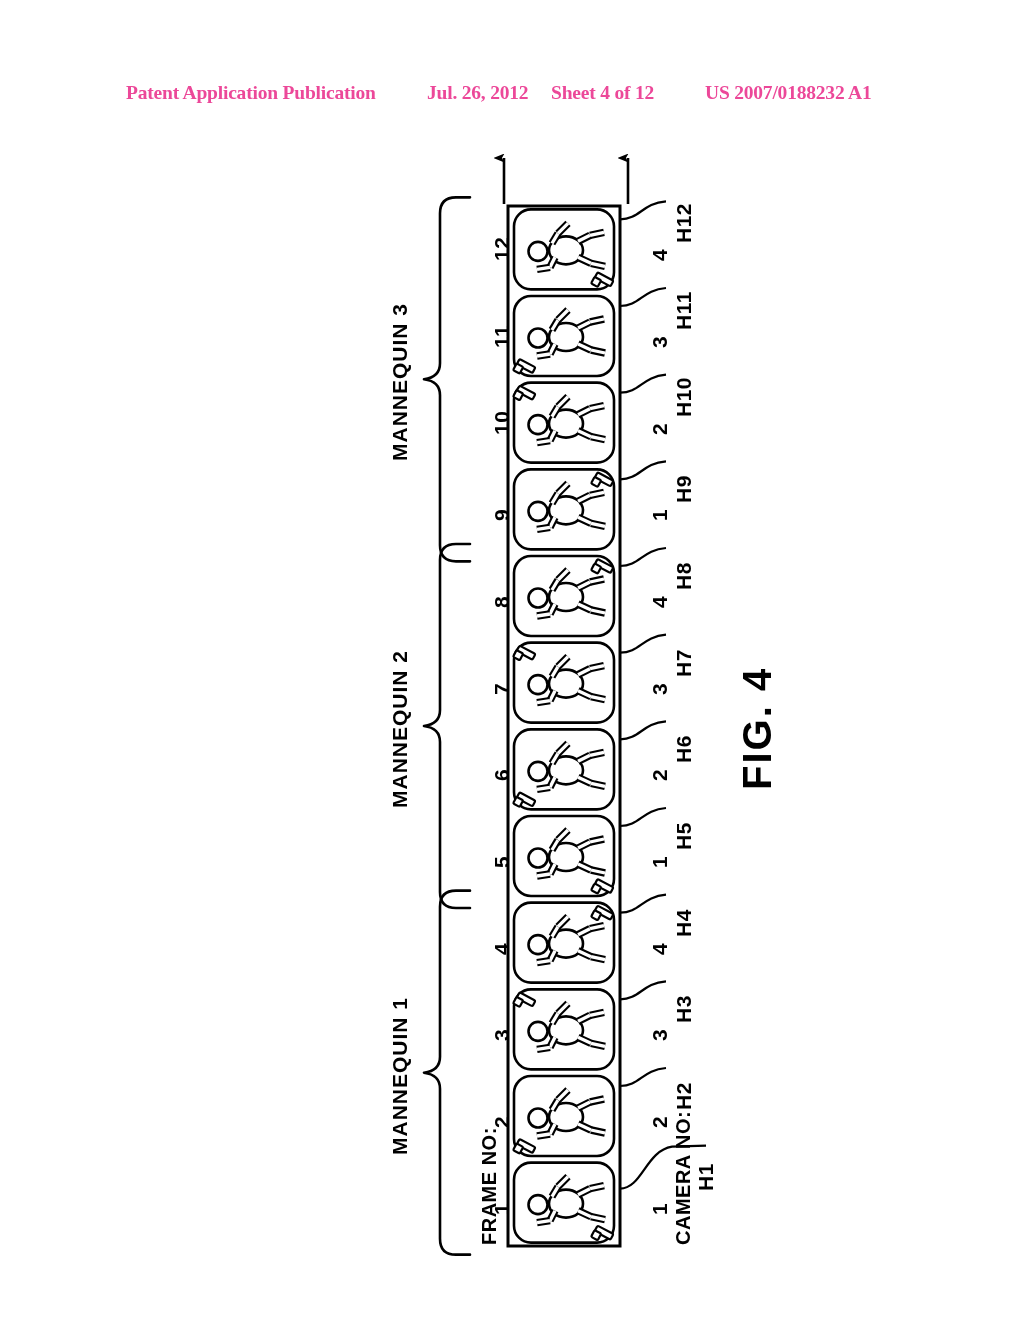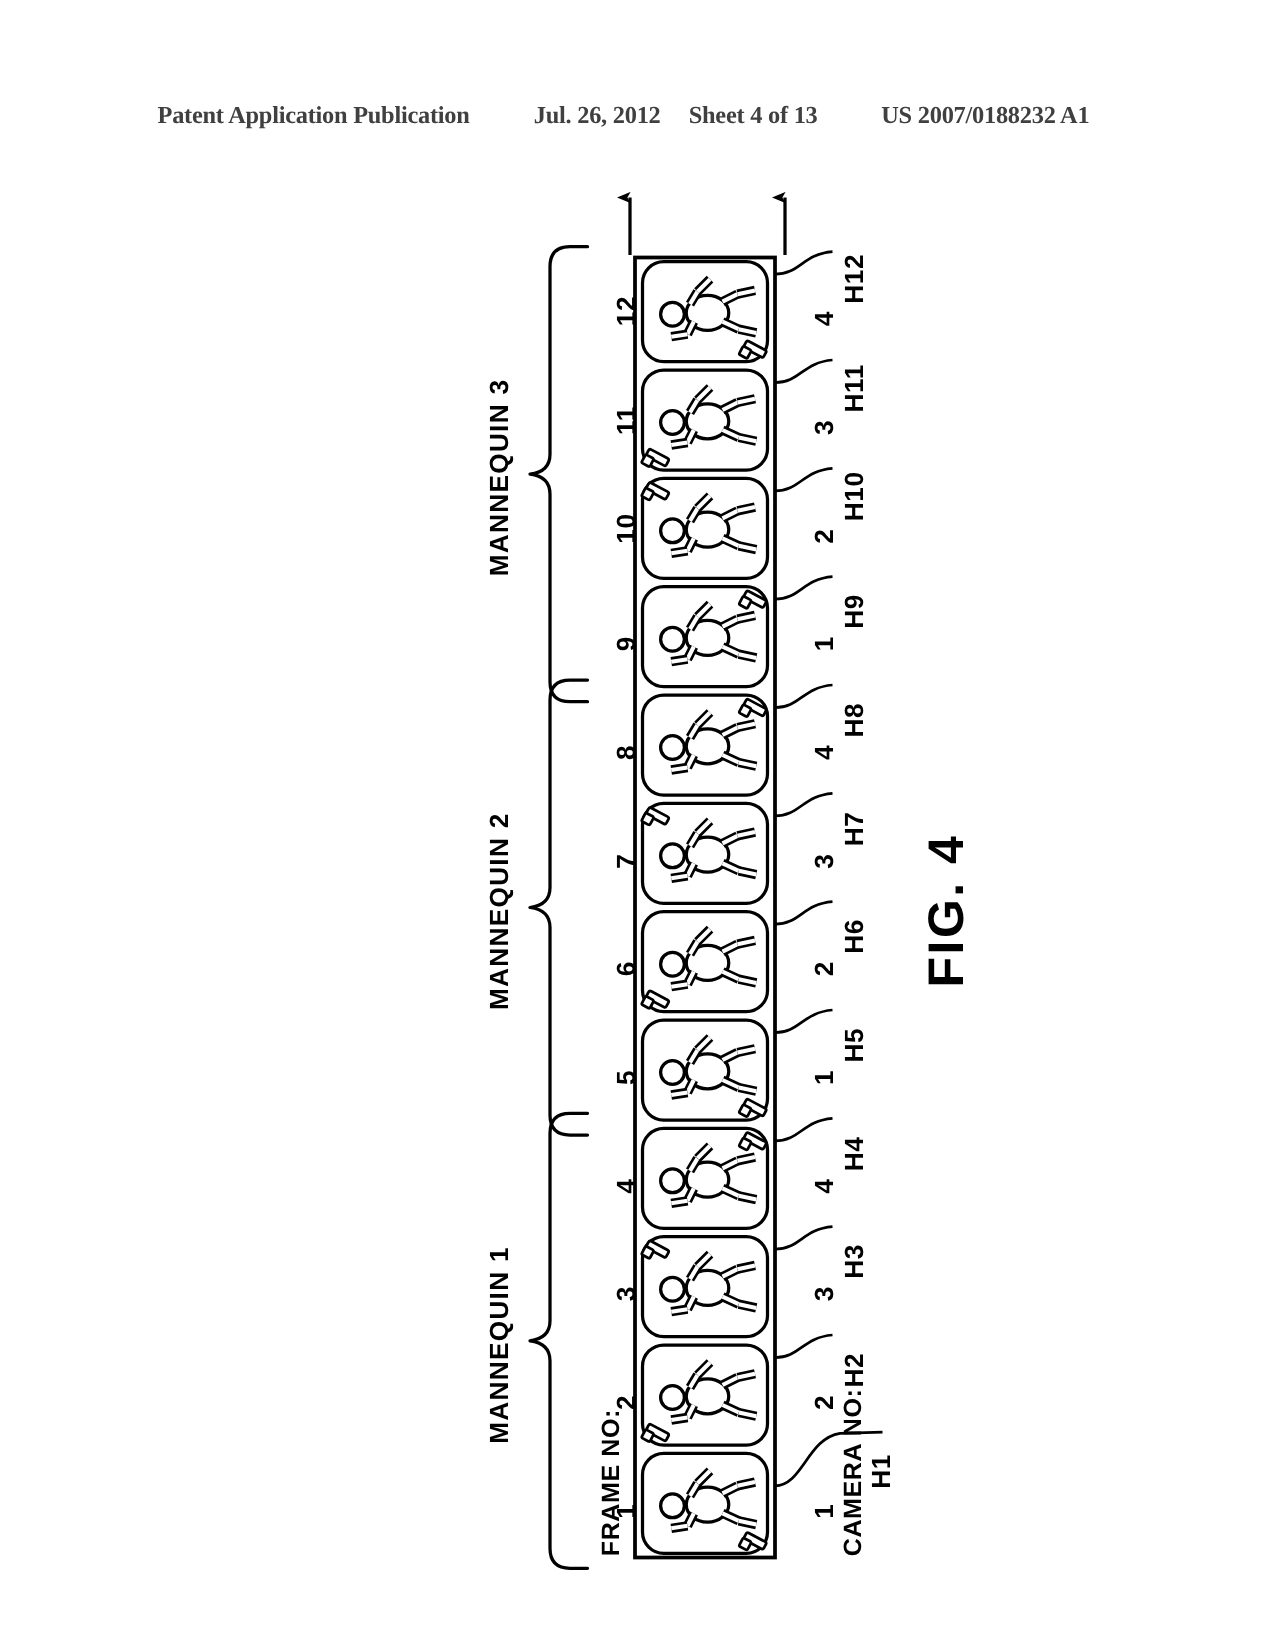"Patent Application Publication" #patent-header { color: #404040 -> #ec4899 }
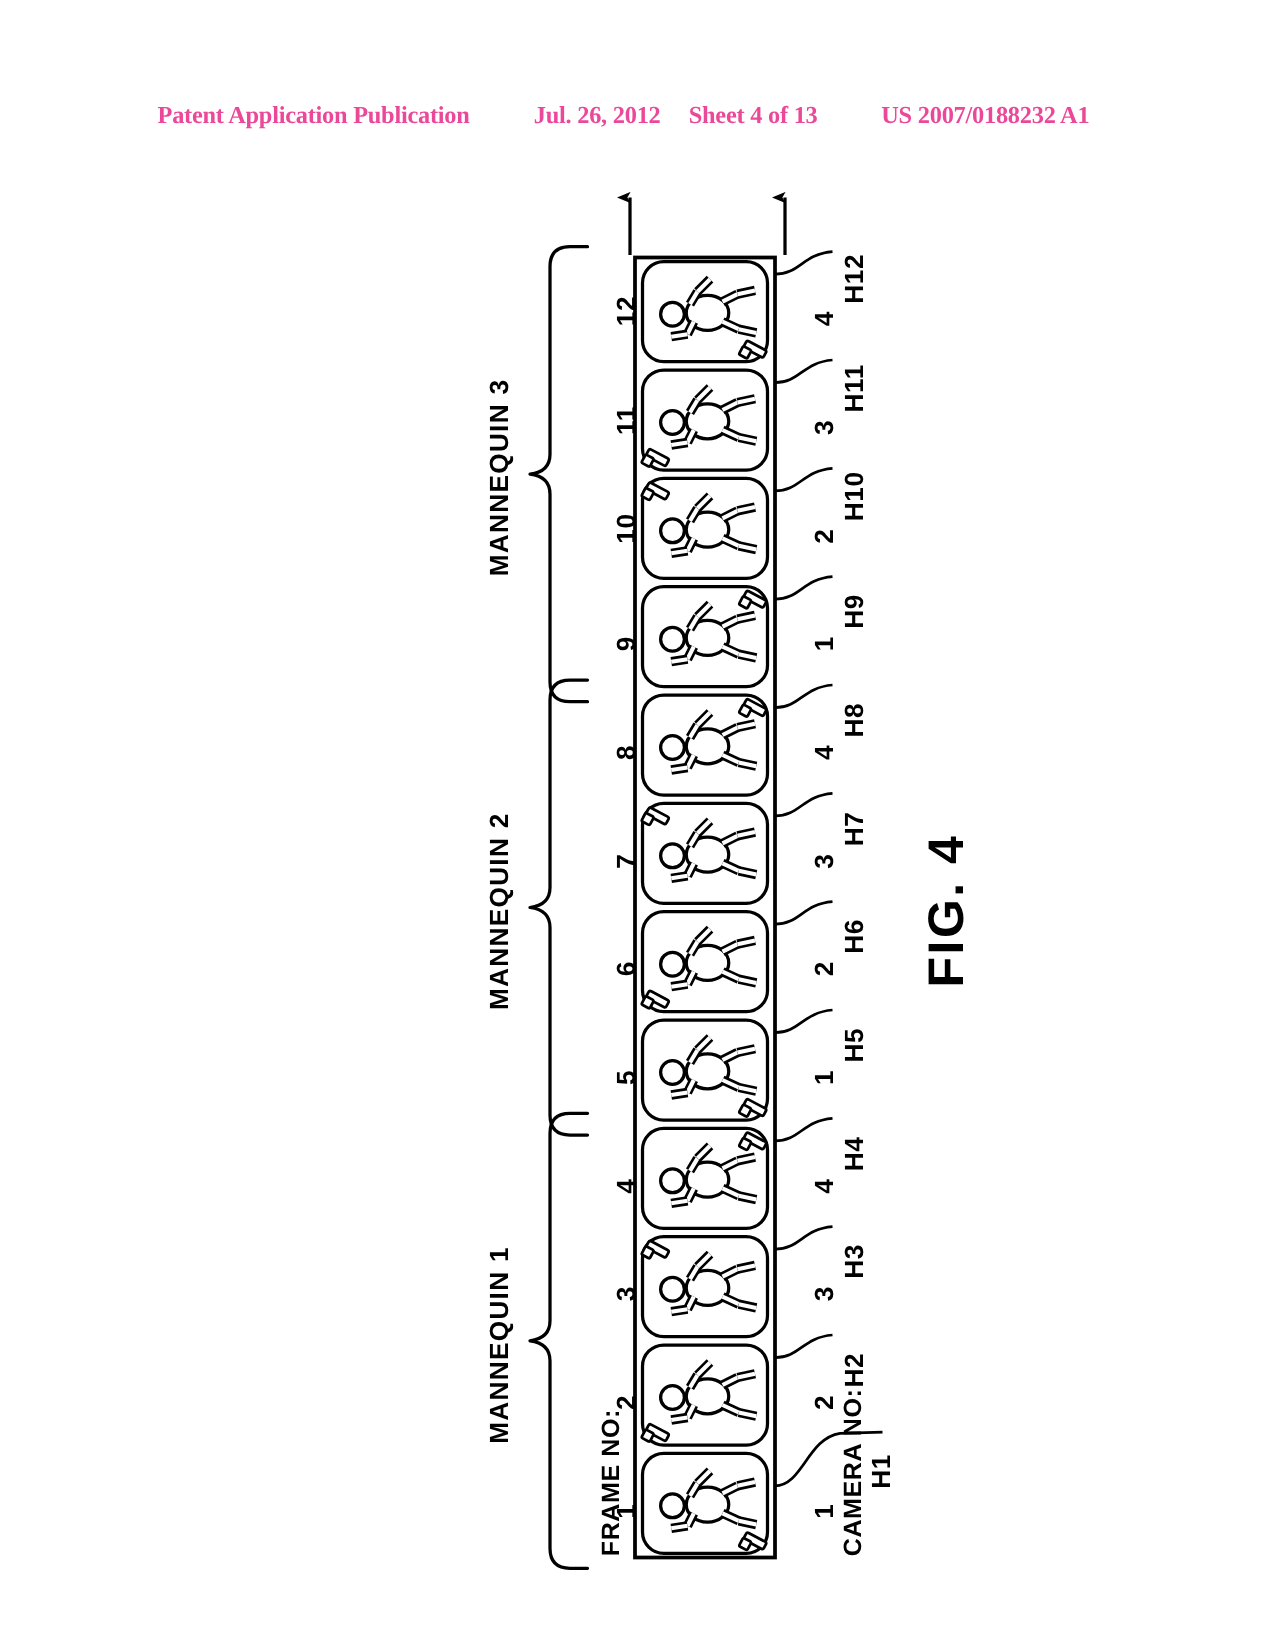"Sheet 4 of 13" span.hdr-sheet { text: 13 -> 12 }
